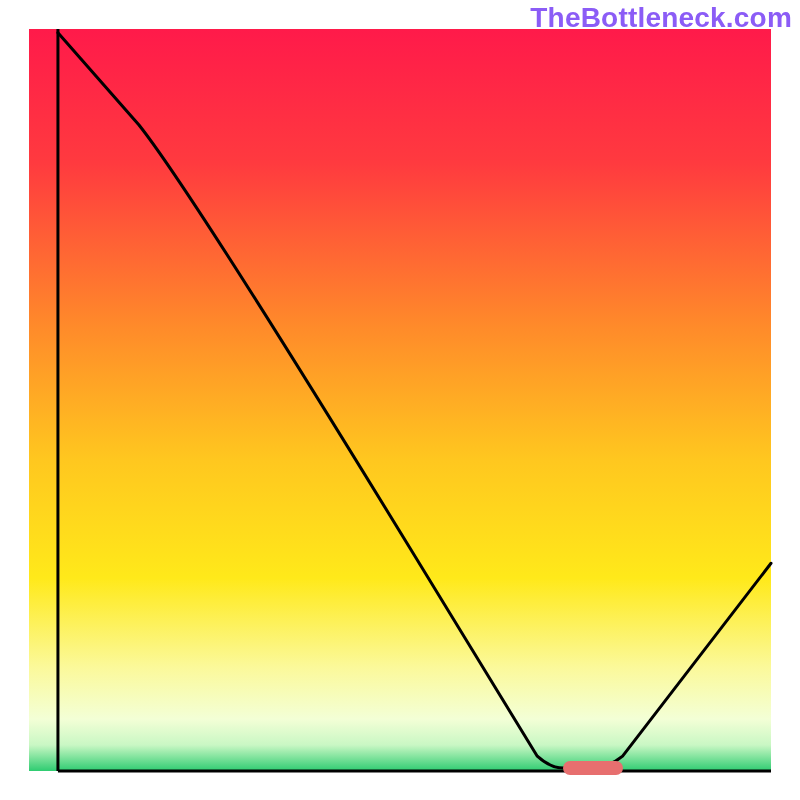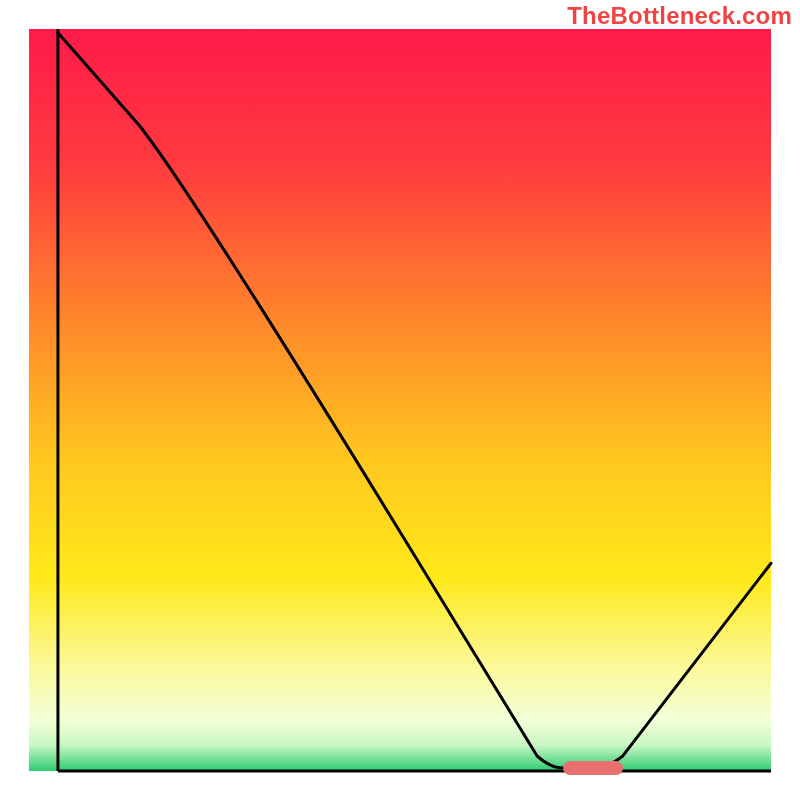"TheBottleneck.com" .watermark { color: #ef4444 -> #8b5cf6; font-size: 24px -> 28px }
